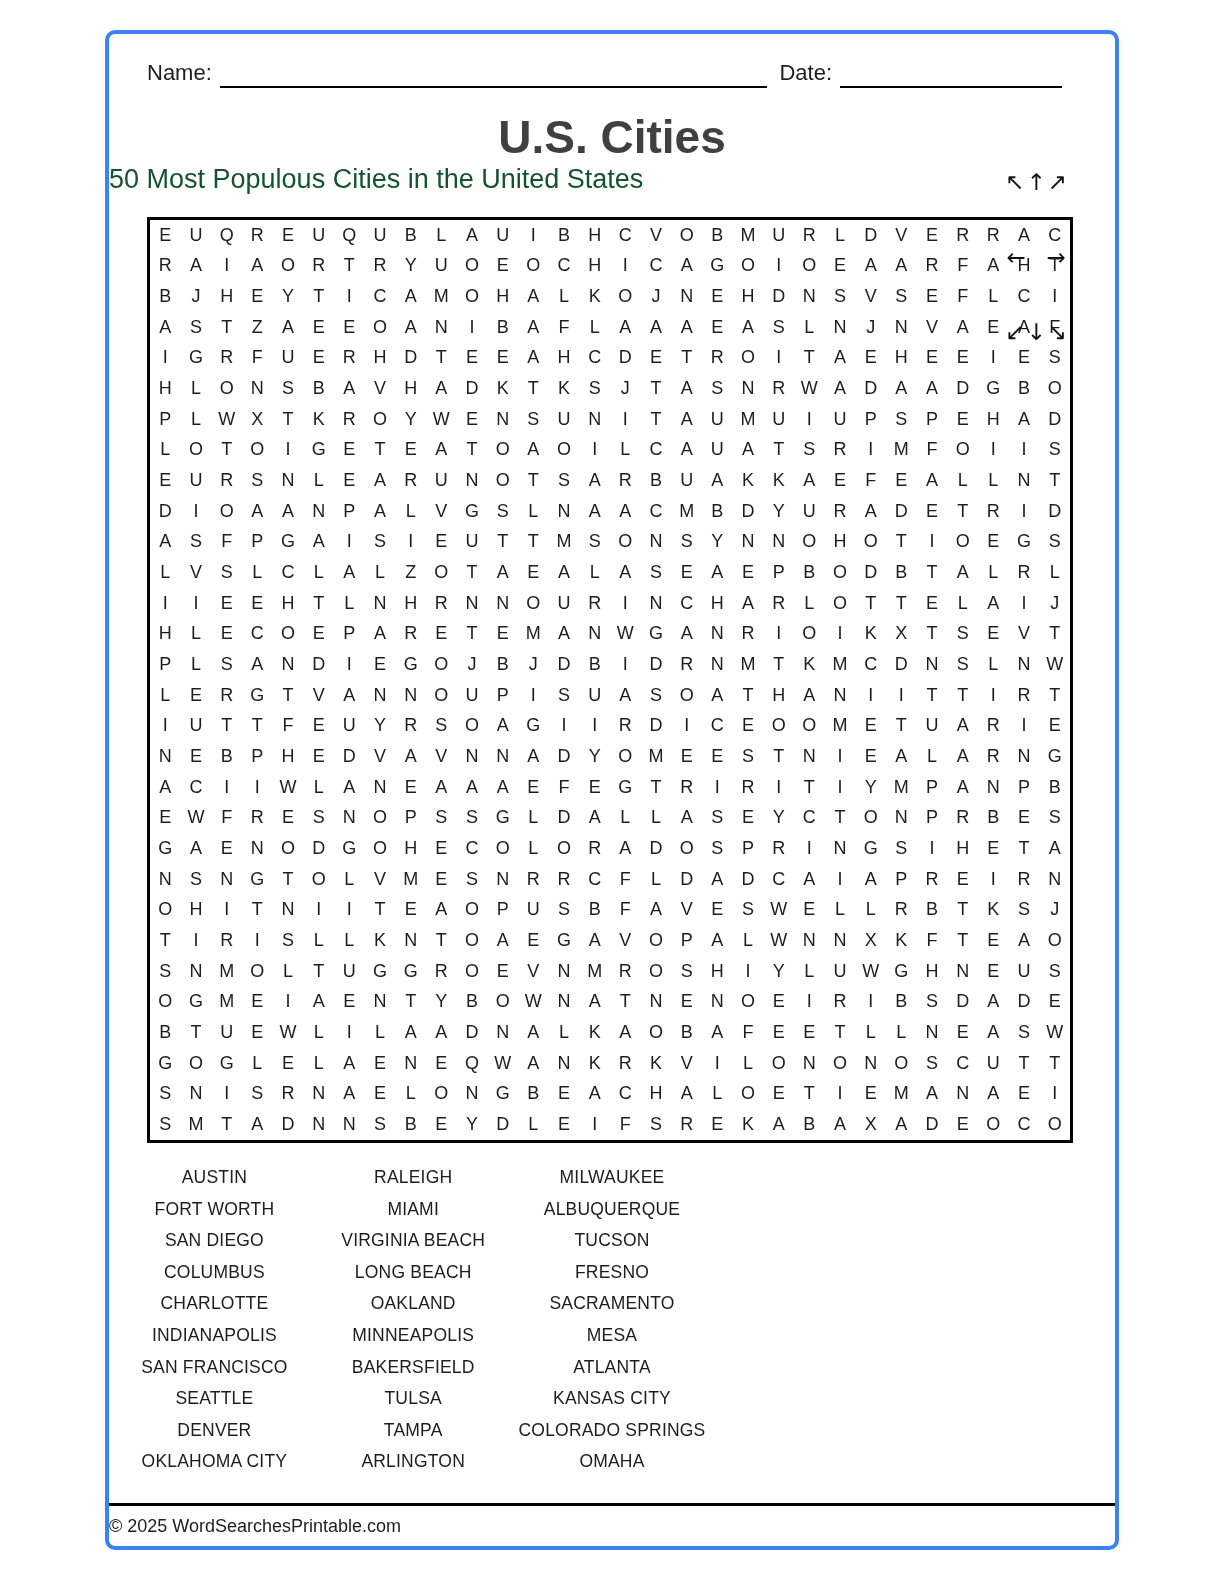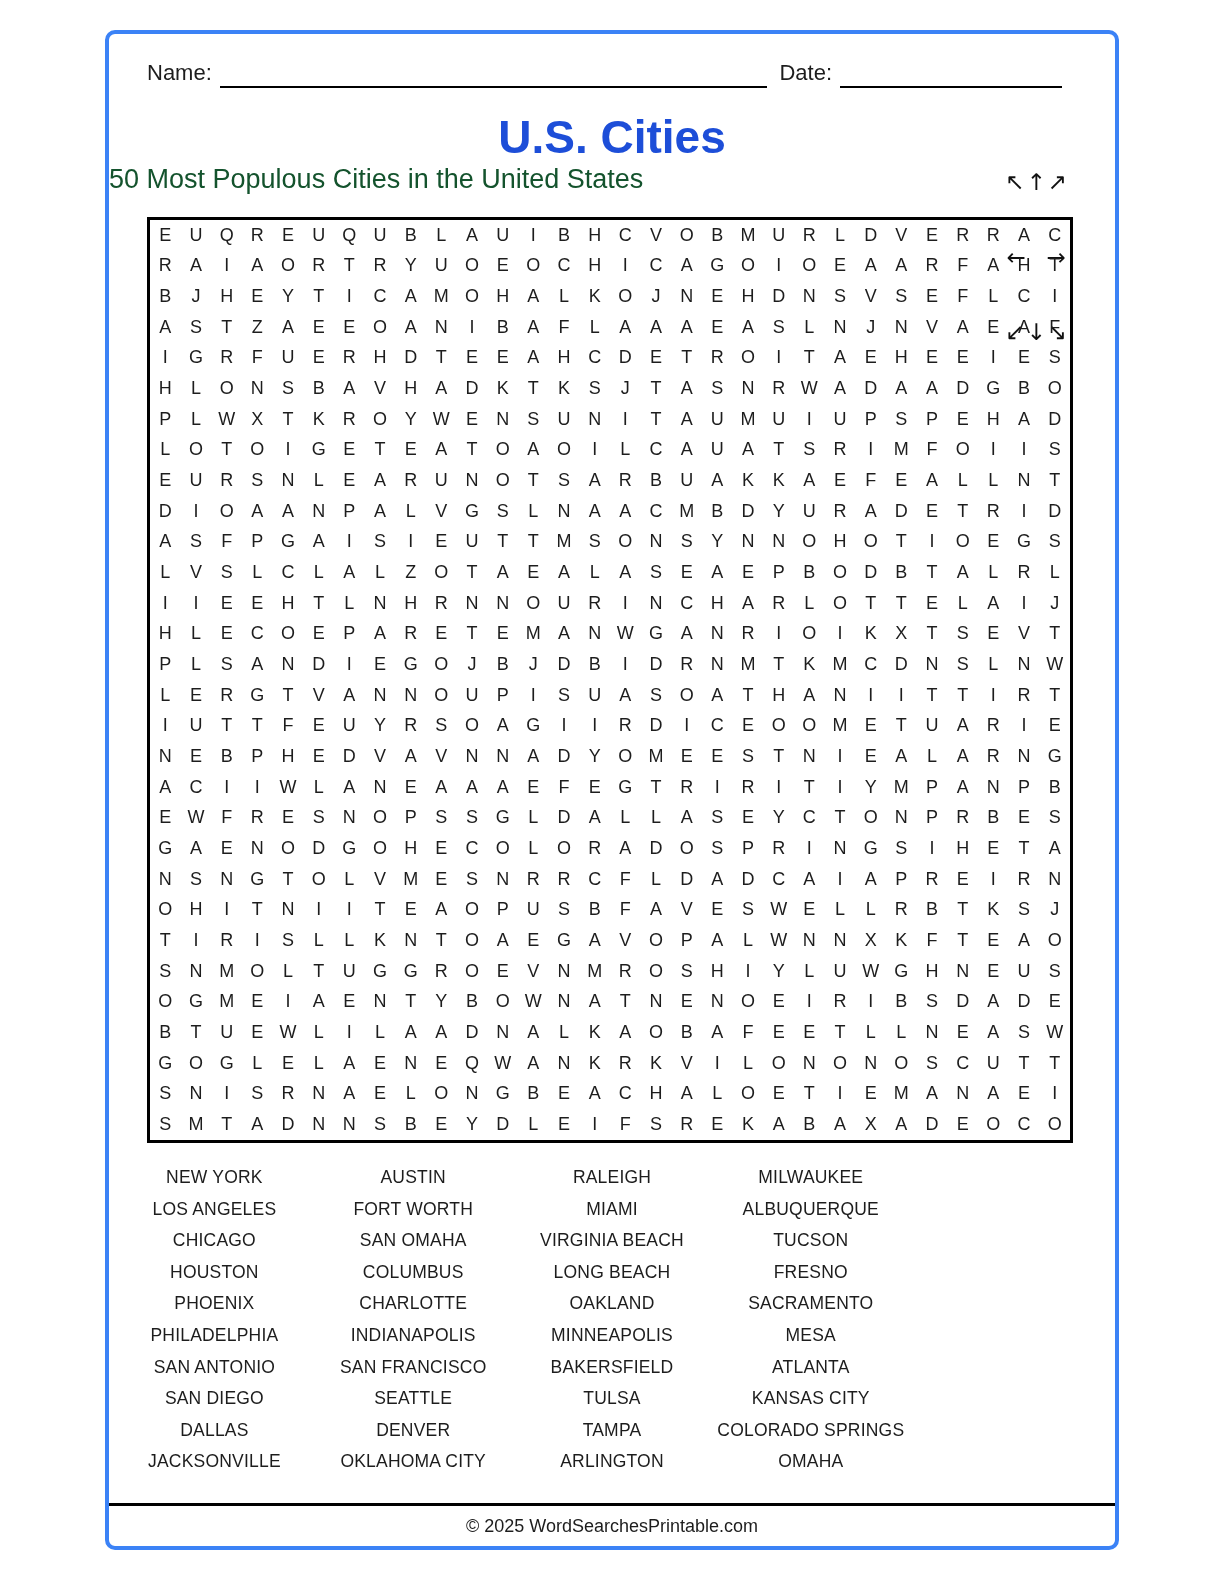"U.S. Cities" .title { color: #1d4ed8 -> #404040 }
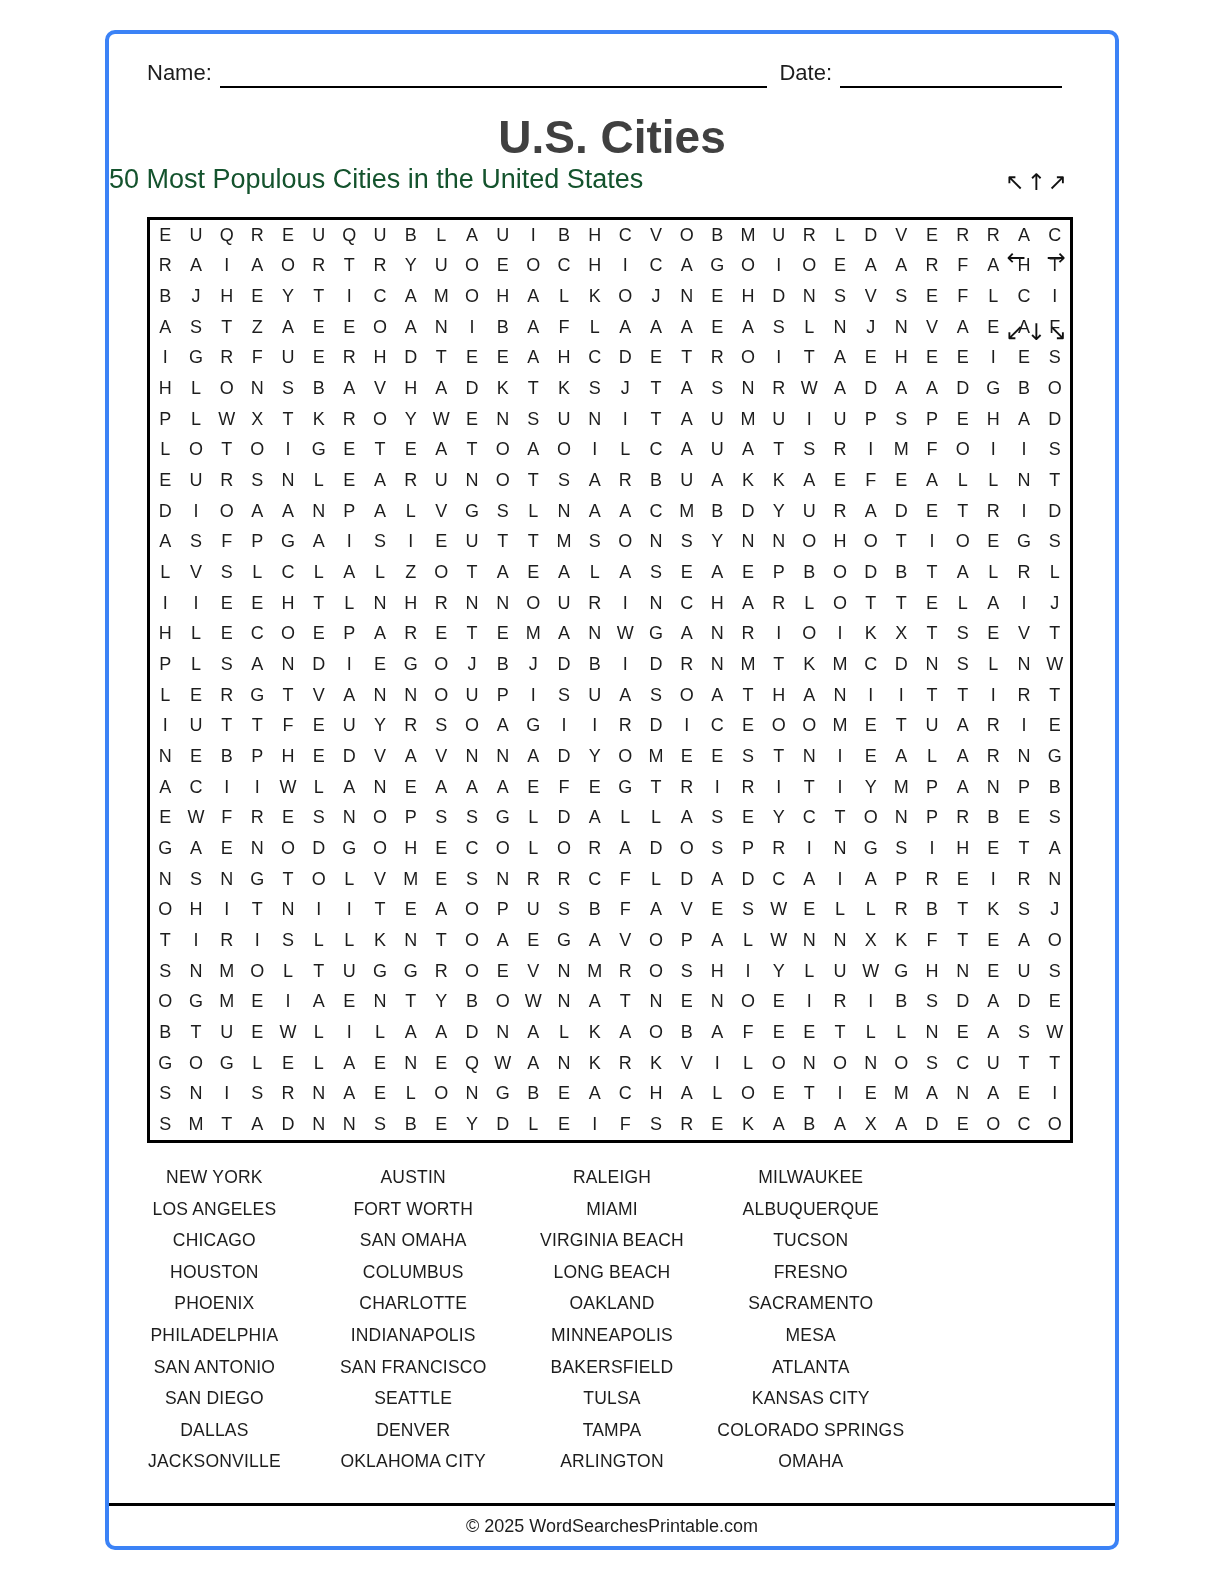"NEW YORK" div.word-col { html: <div> <div>NEW YORK</div> <div>LOS ANGELES</div> <div>CHICAGO</div> <div>HOUSTON</div> <div>PHOENIX</div> <div>PHILADELPHIA</div> <div>SAN ANTONIO</div> <div>SAN DIEGO</div> <div>DALLAS</div> <div>JACKSONVILLE</div> </div> -> none }
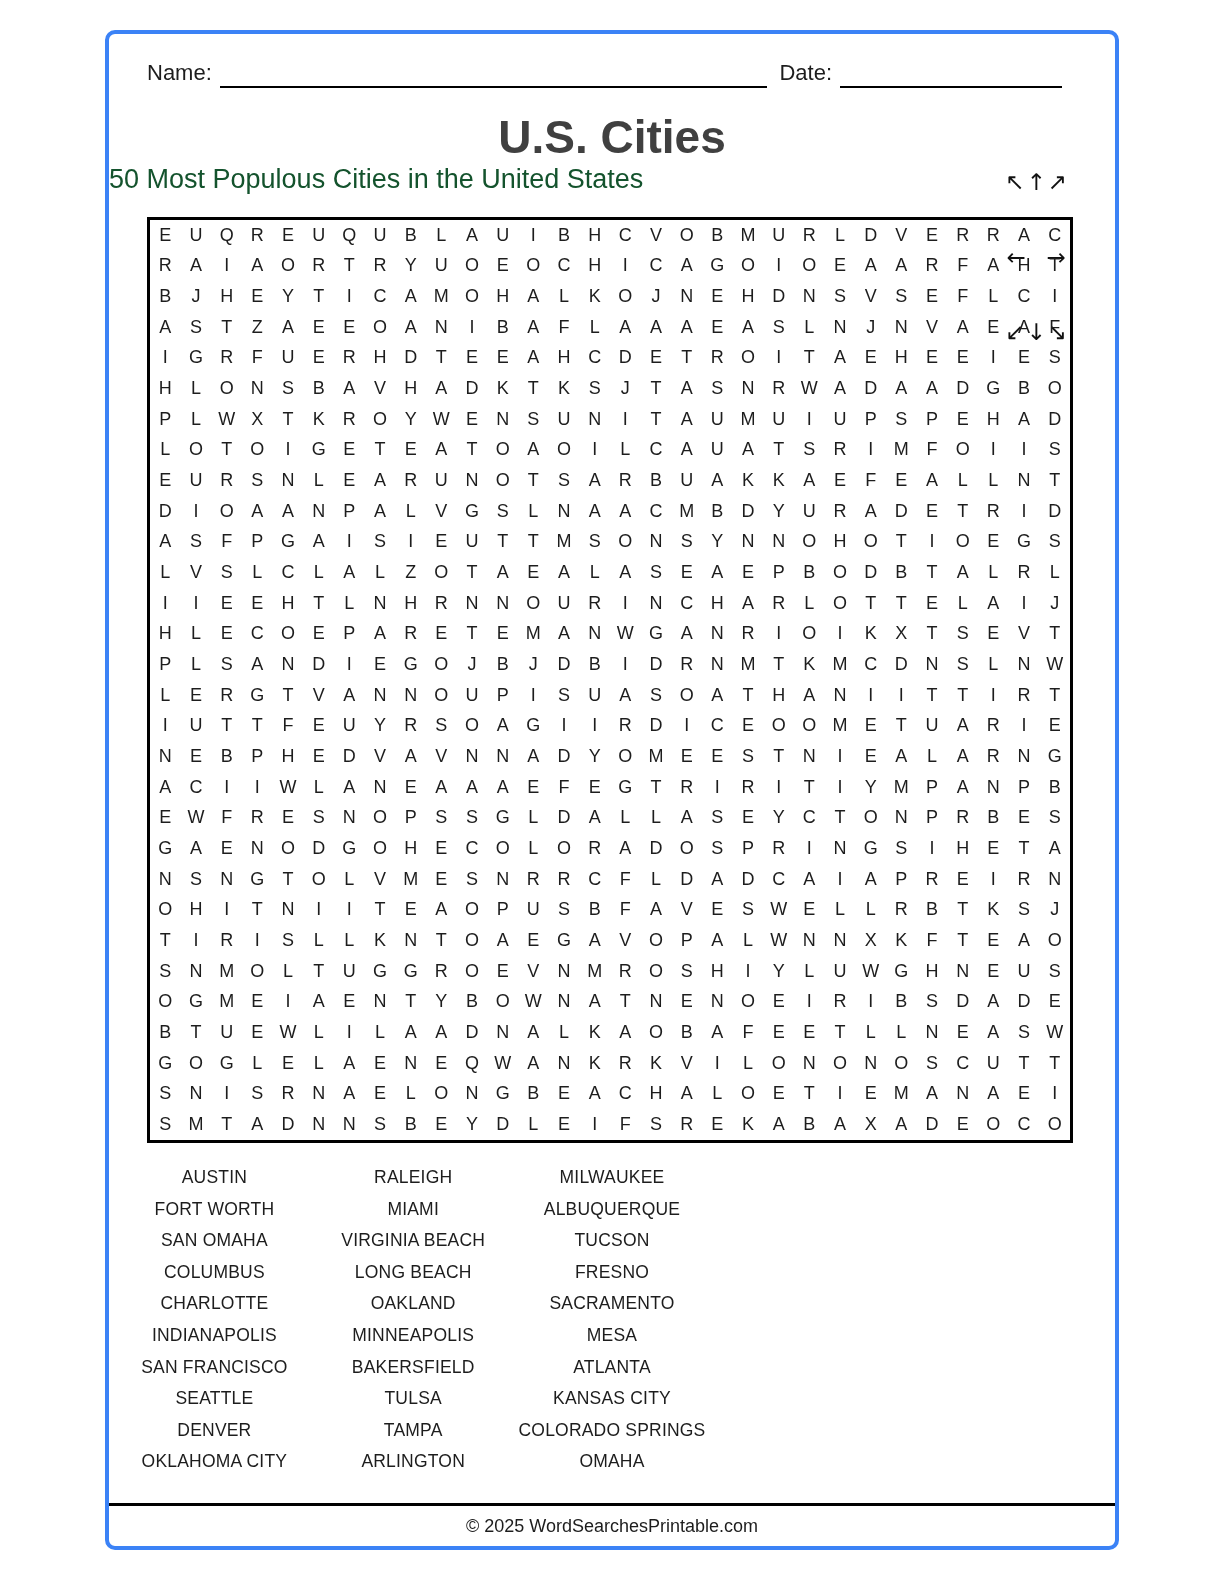"SAN OMAHA" div.word { text: OMAHA -> DIEGO }
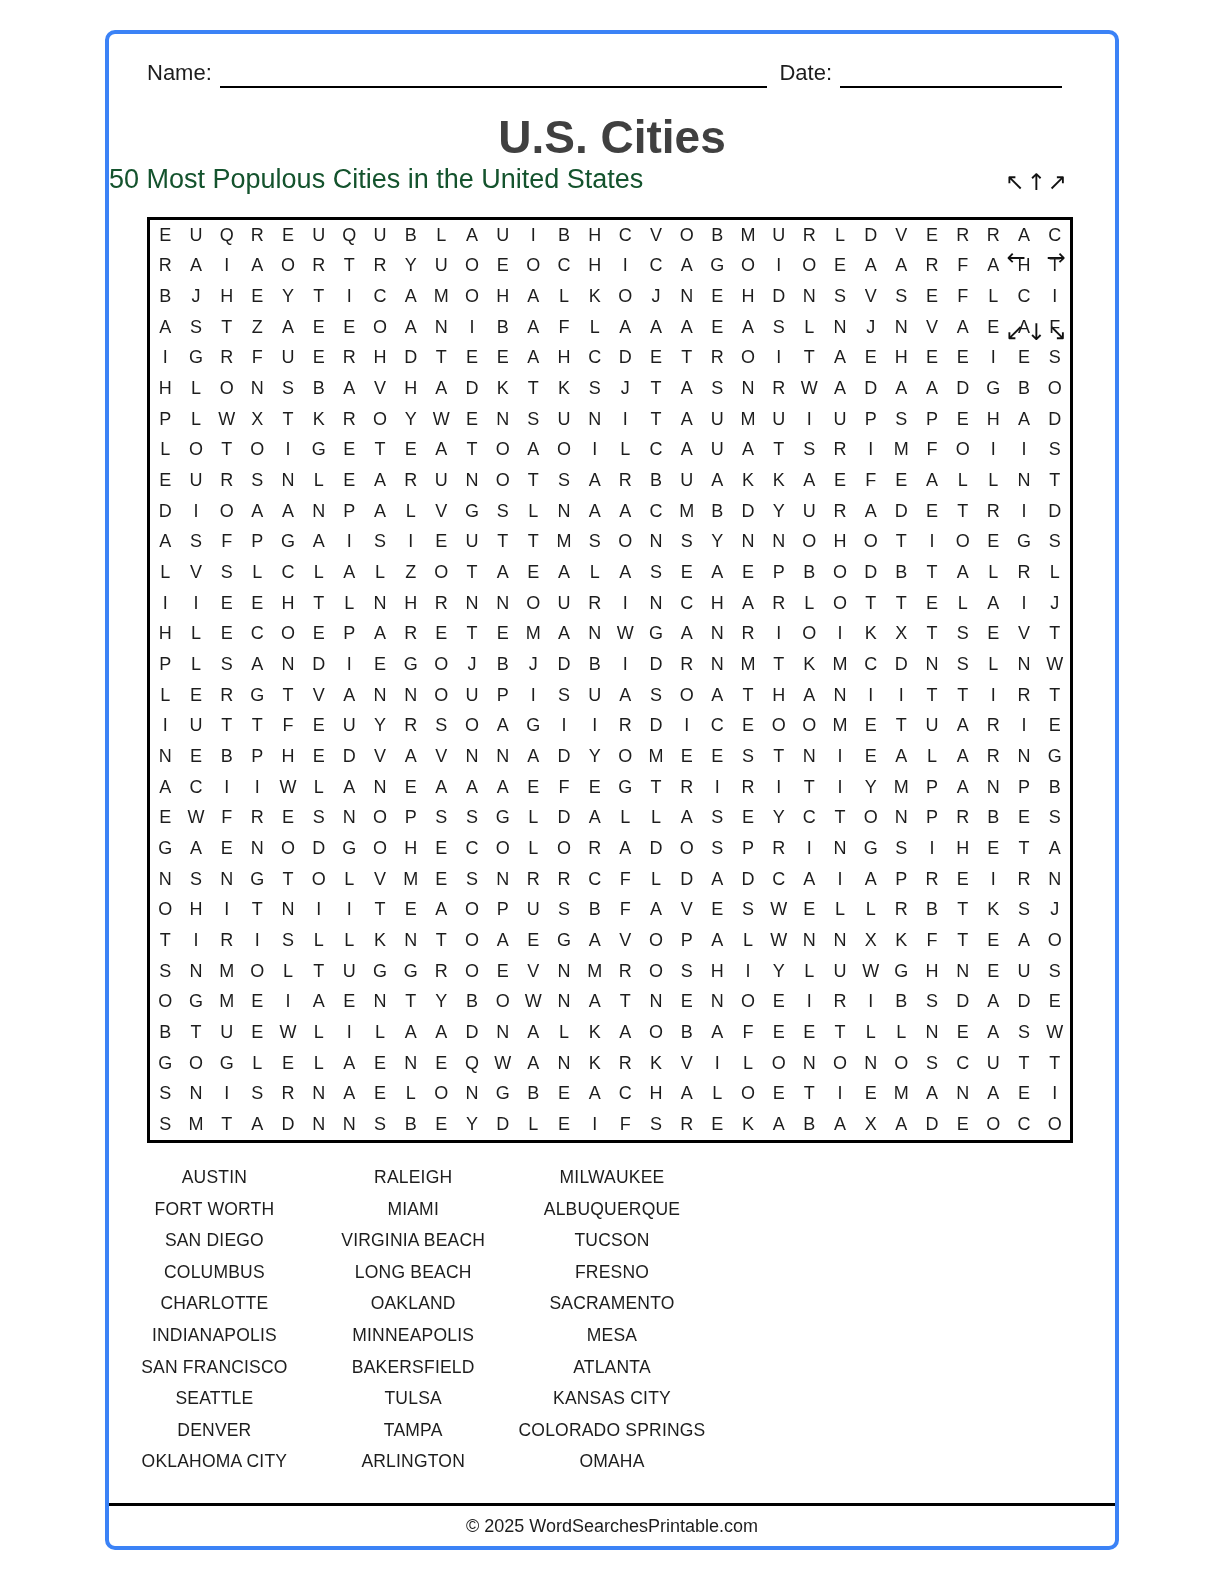"© 2025 WordSearchesPrintable.com" .footer { justify-content: center -> none }
